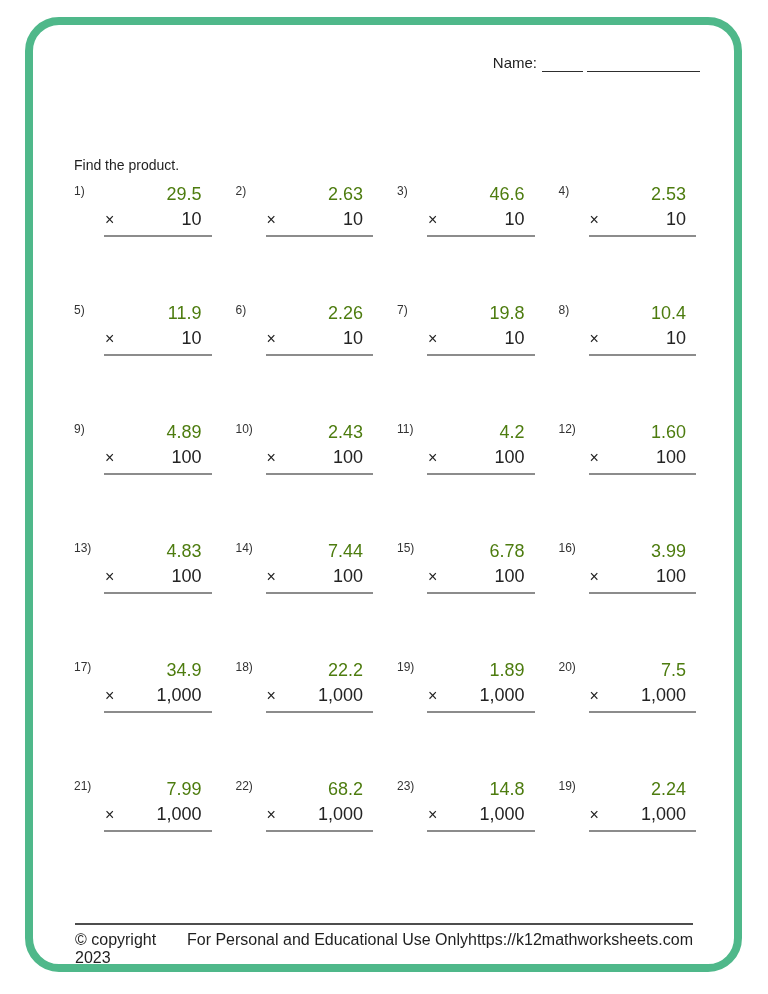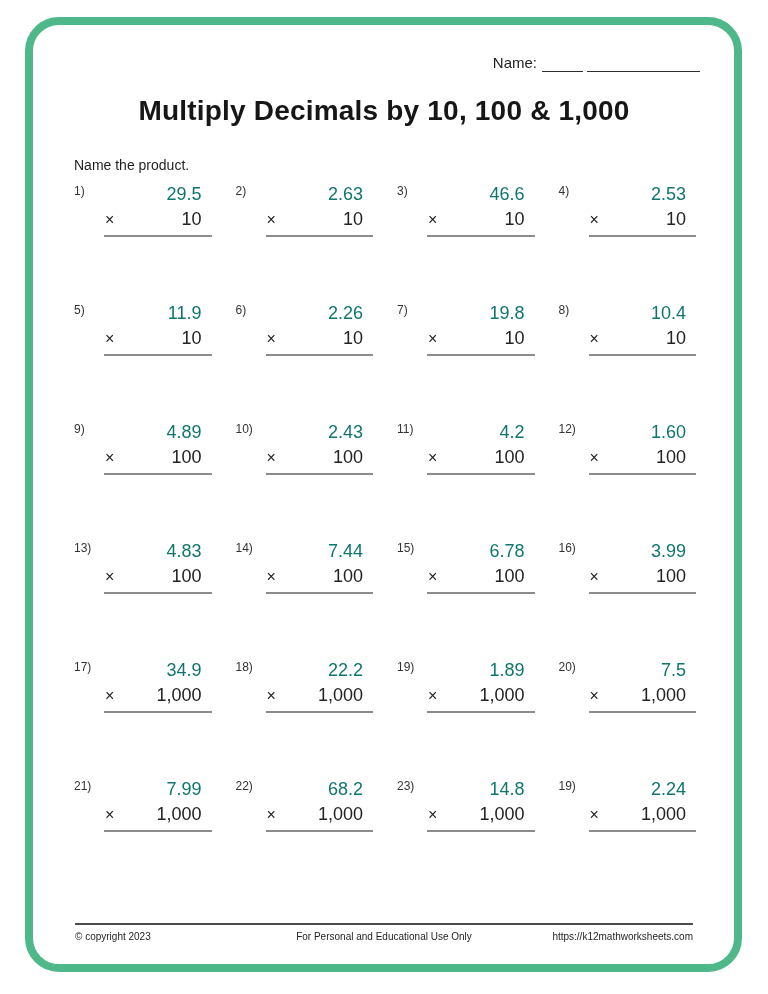"Multiply Decimals by 10, 100" div.title { html: <div>Multiply Decimals by 10, 100 &amp; 1,000</div> -> none }
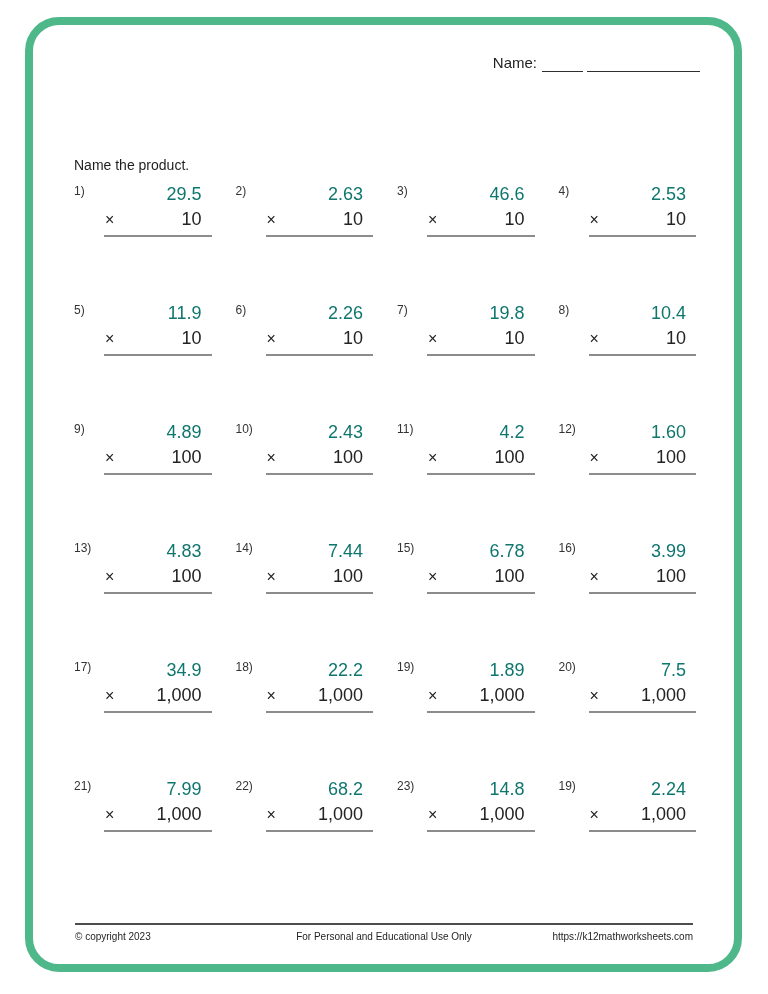"Name the product." div.instruction { text: Name -> Find }
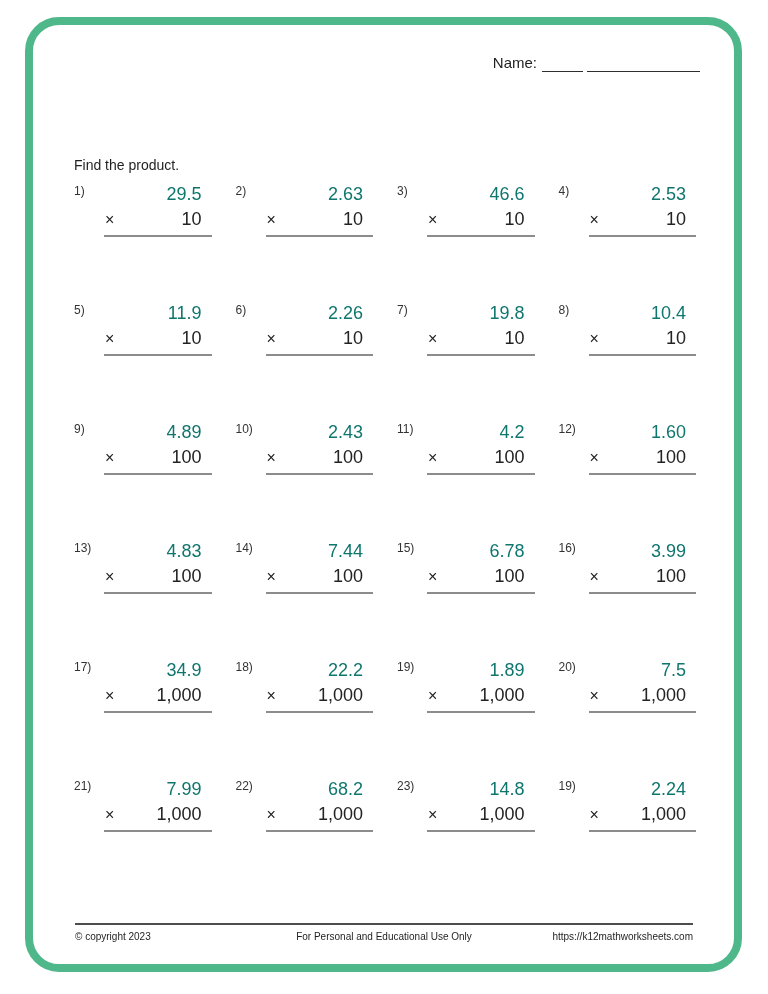"29.5" .operand { color: #0f766e -> #4d7c0f }
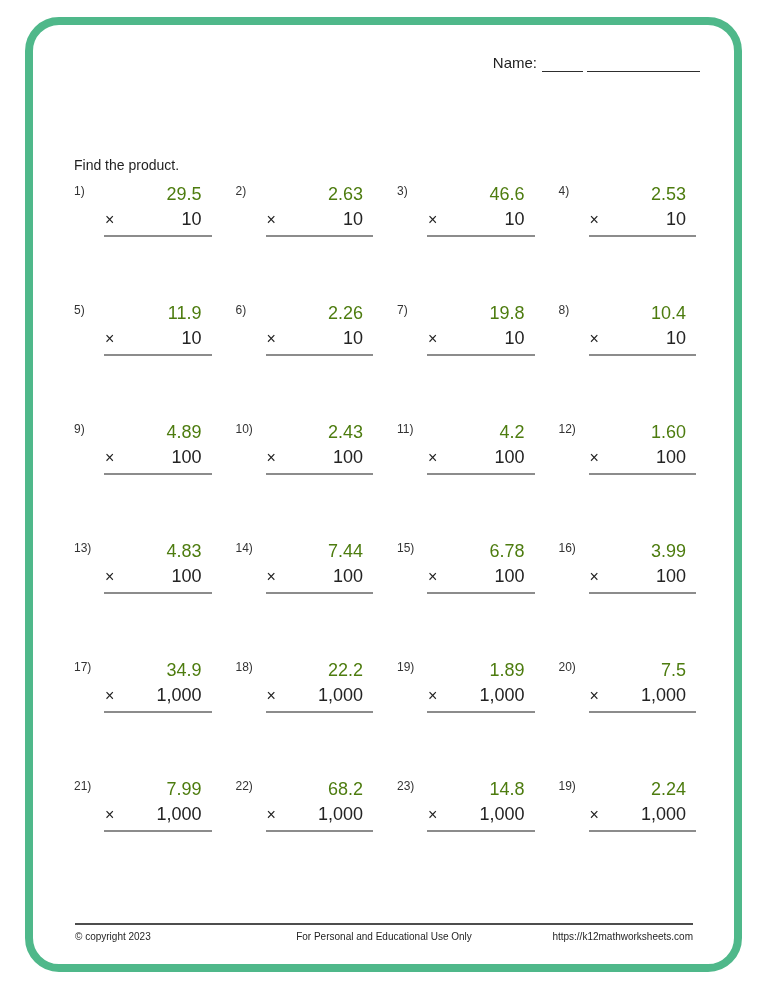"© copyright 2023" .footer-row { font-size: 10px -> 16px }
